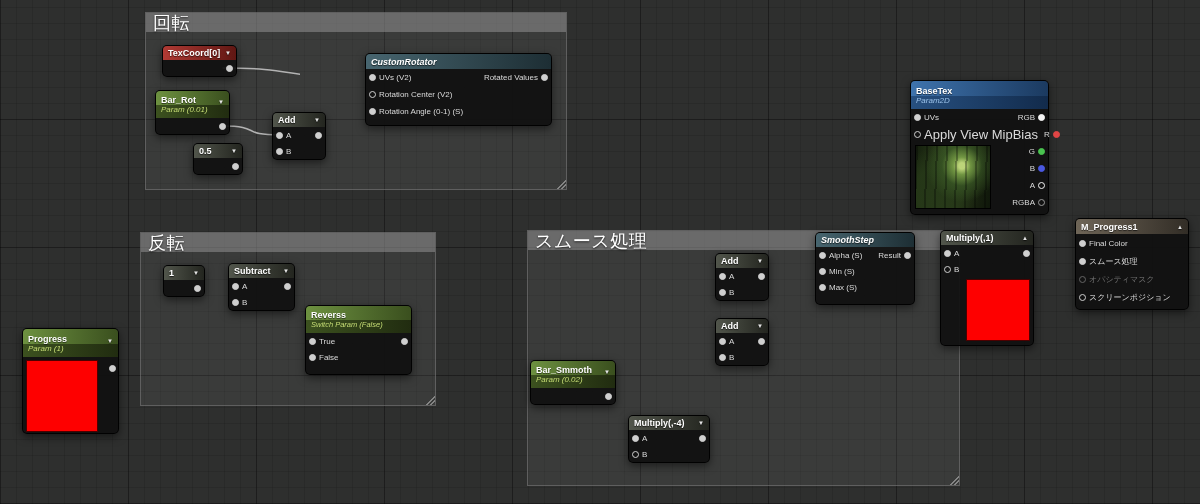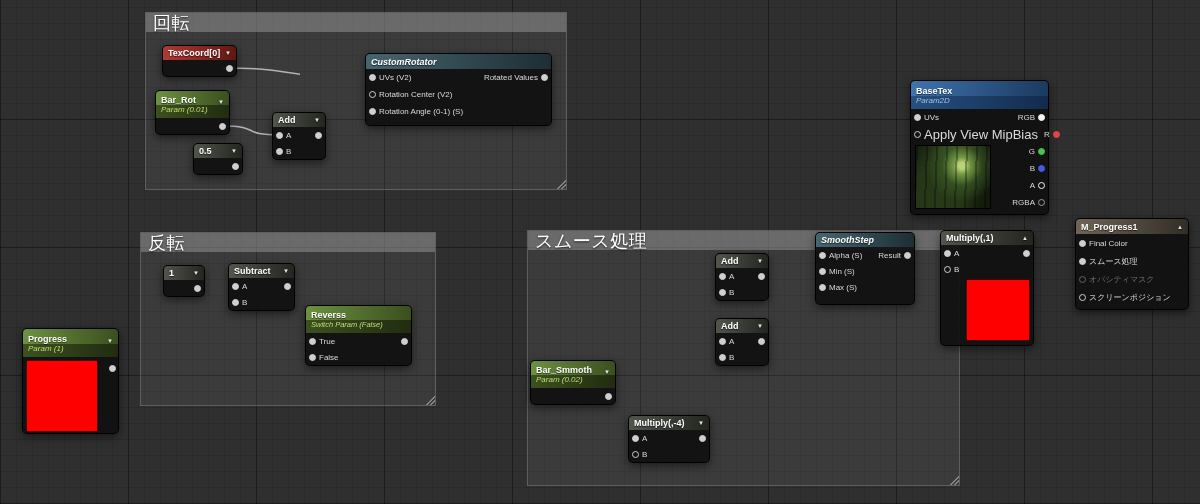"Reverss" div.node { padding-bottom: 0 -> 9px }
